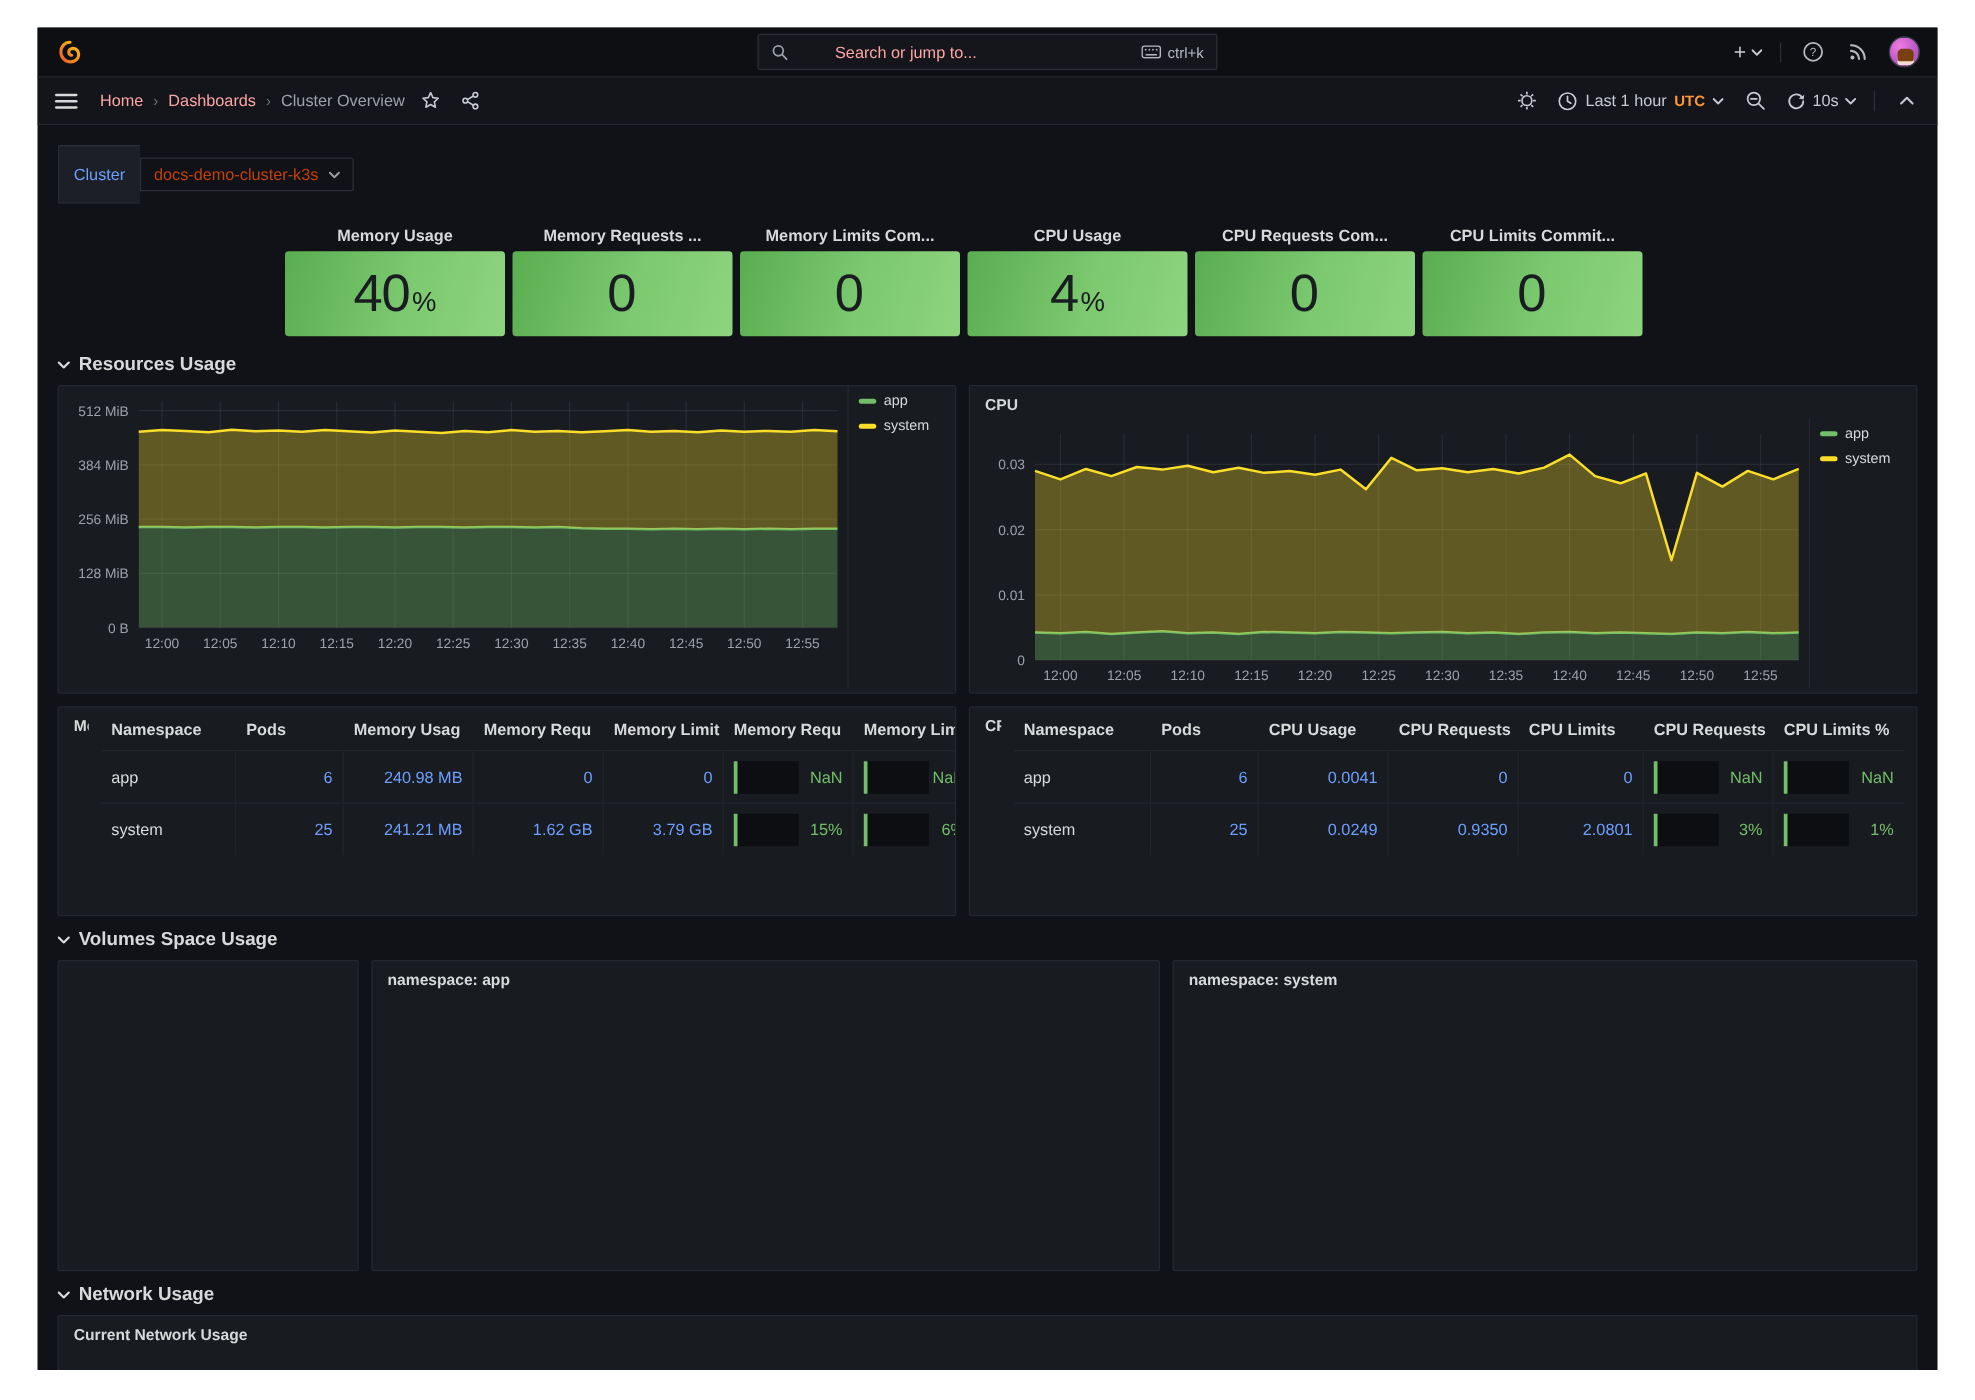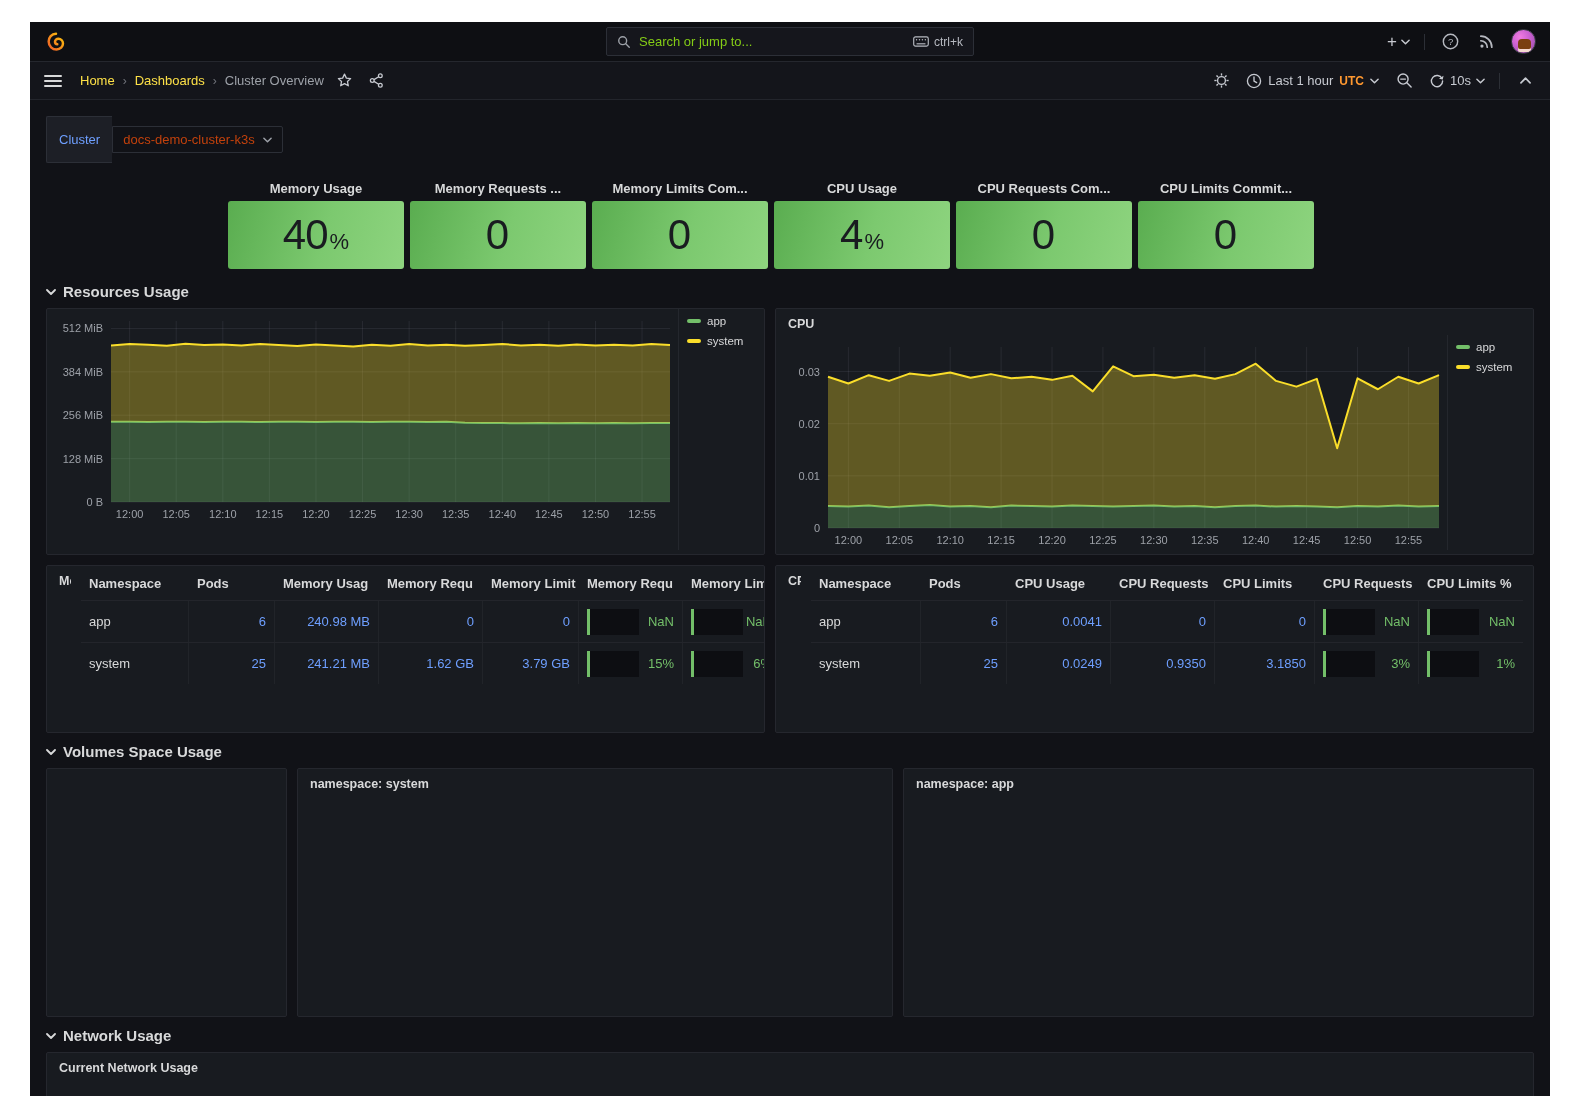"Search or jump to..." .searchbox .ph { color: #84cc16 -> #fca5a5; margin-left: none -> 29px }
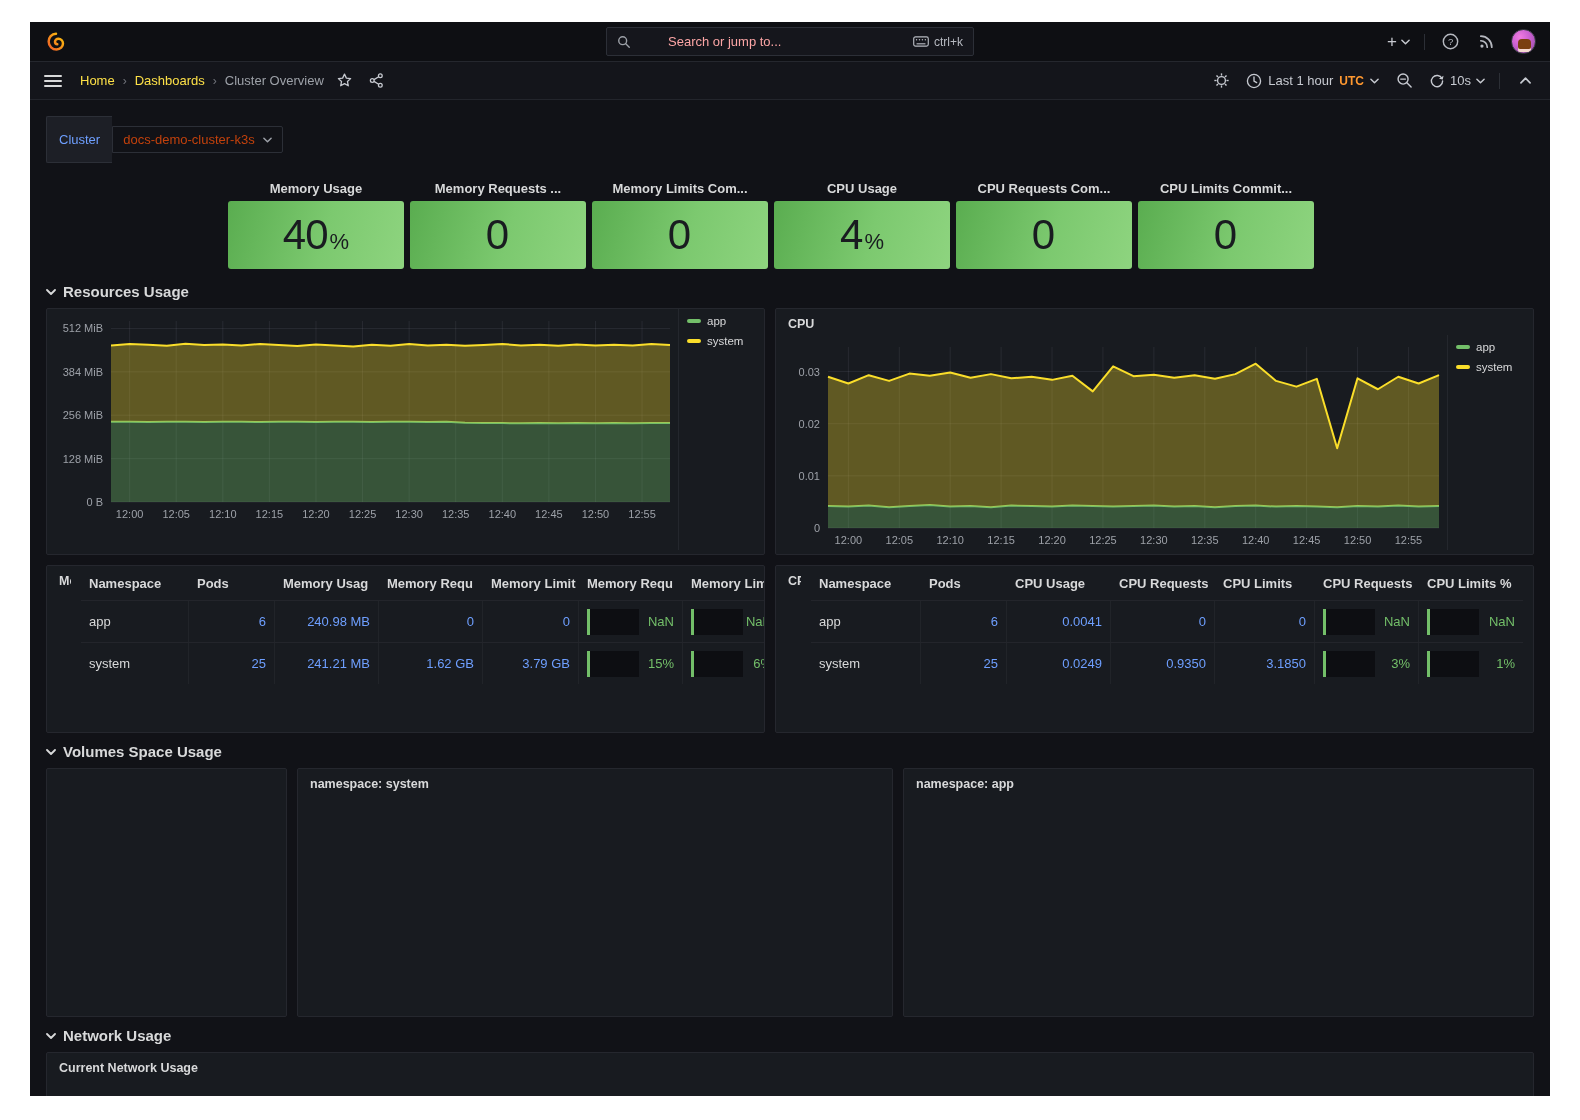"Home" .crumb { color: #fde047 -> #fca5a5 }
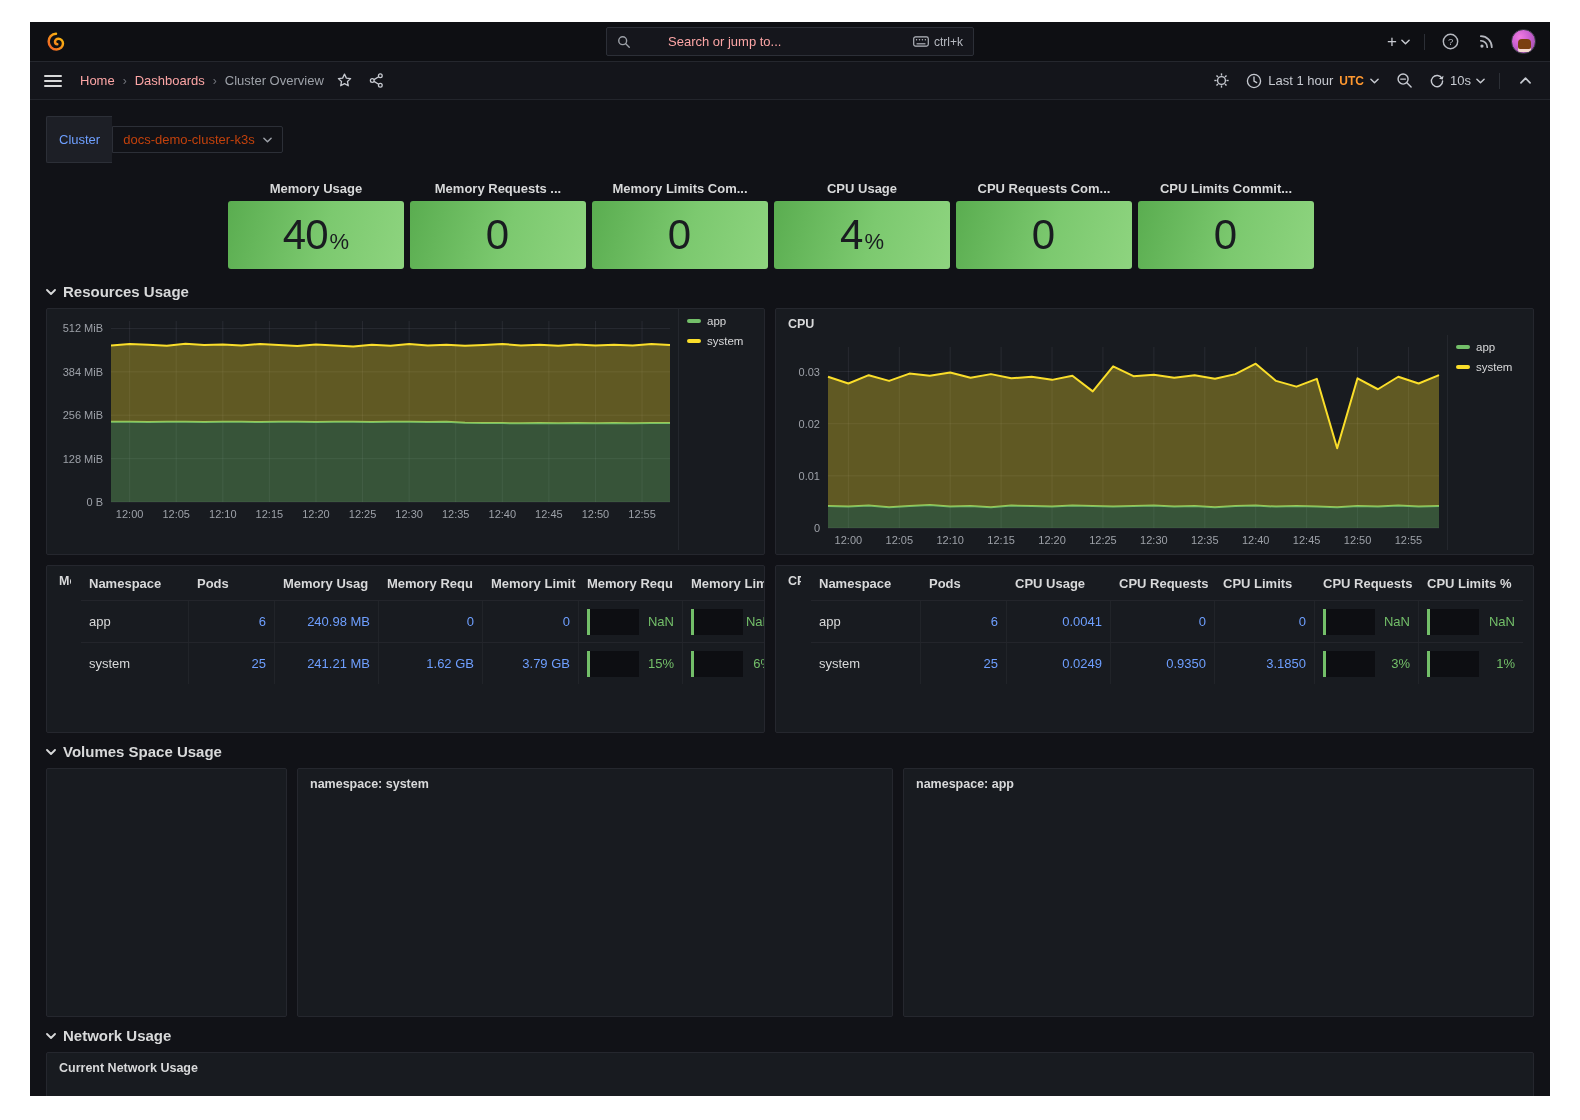"3.1850" div.td { text: 3.1850 -> 2.0801 }
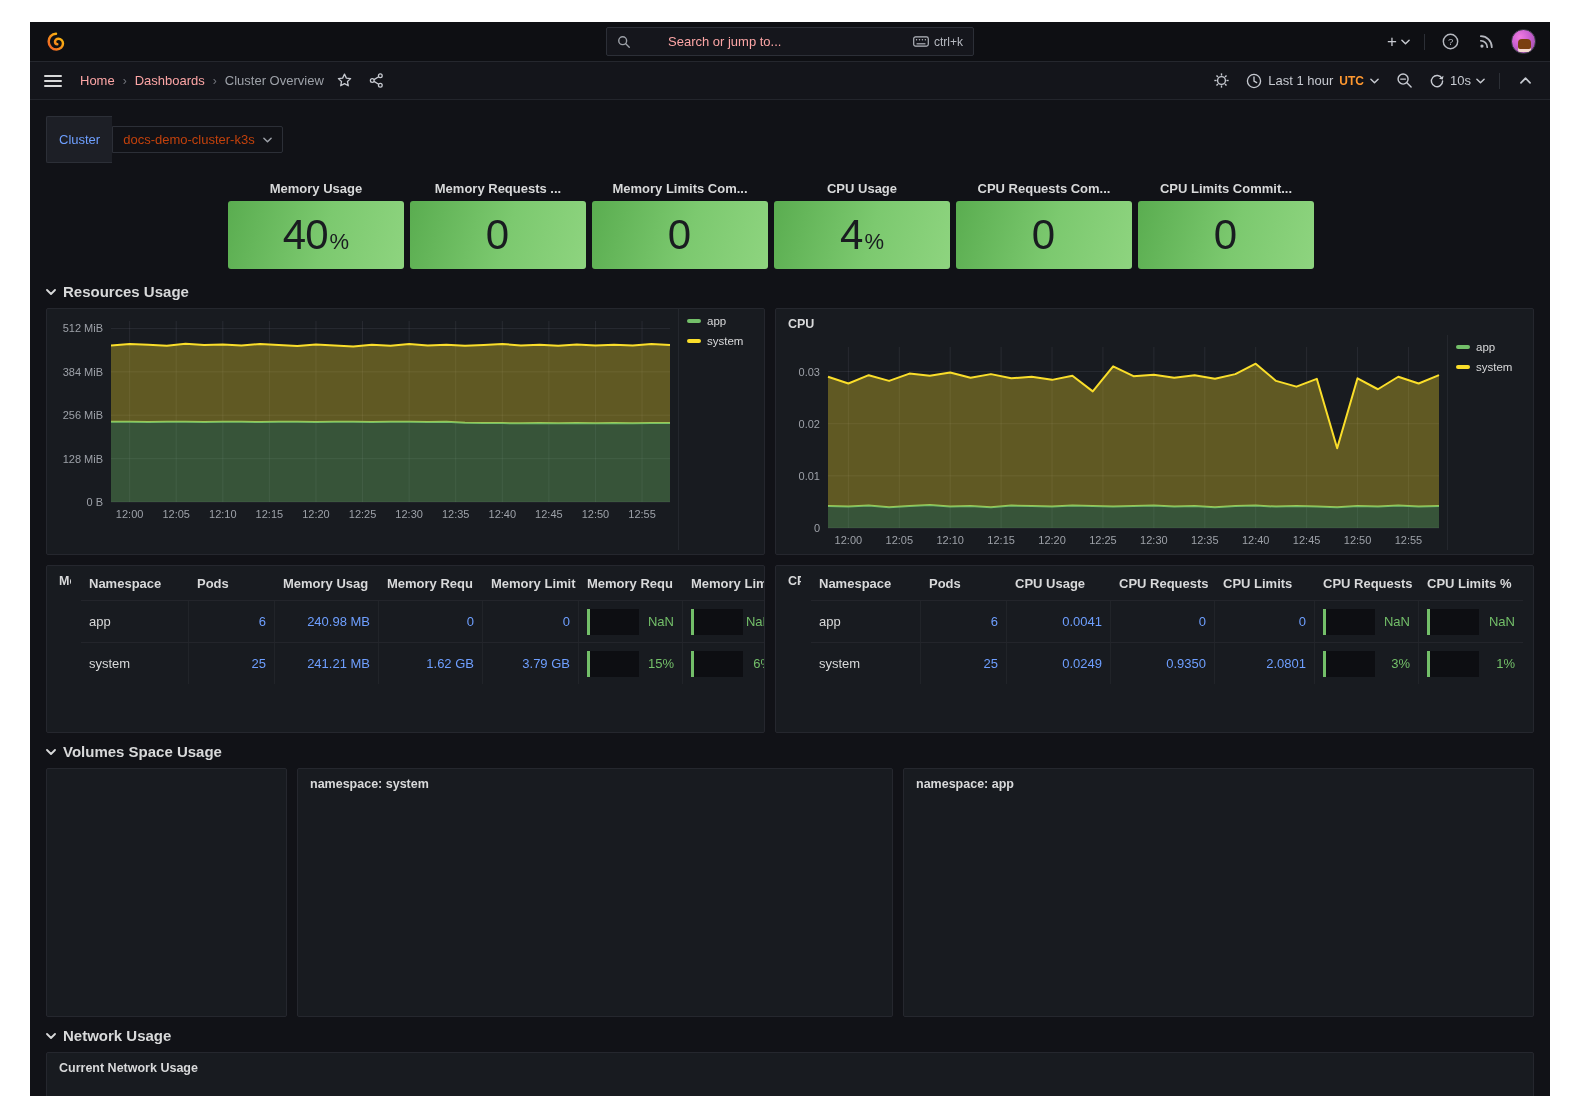"namespace: system" div.panel { order: before "namespace: app" -> after "namespace: app" }
